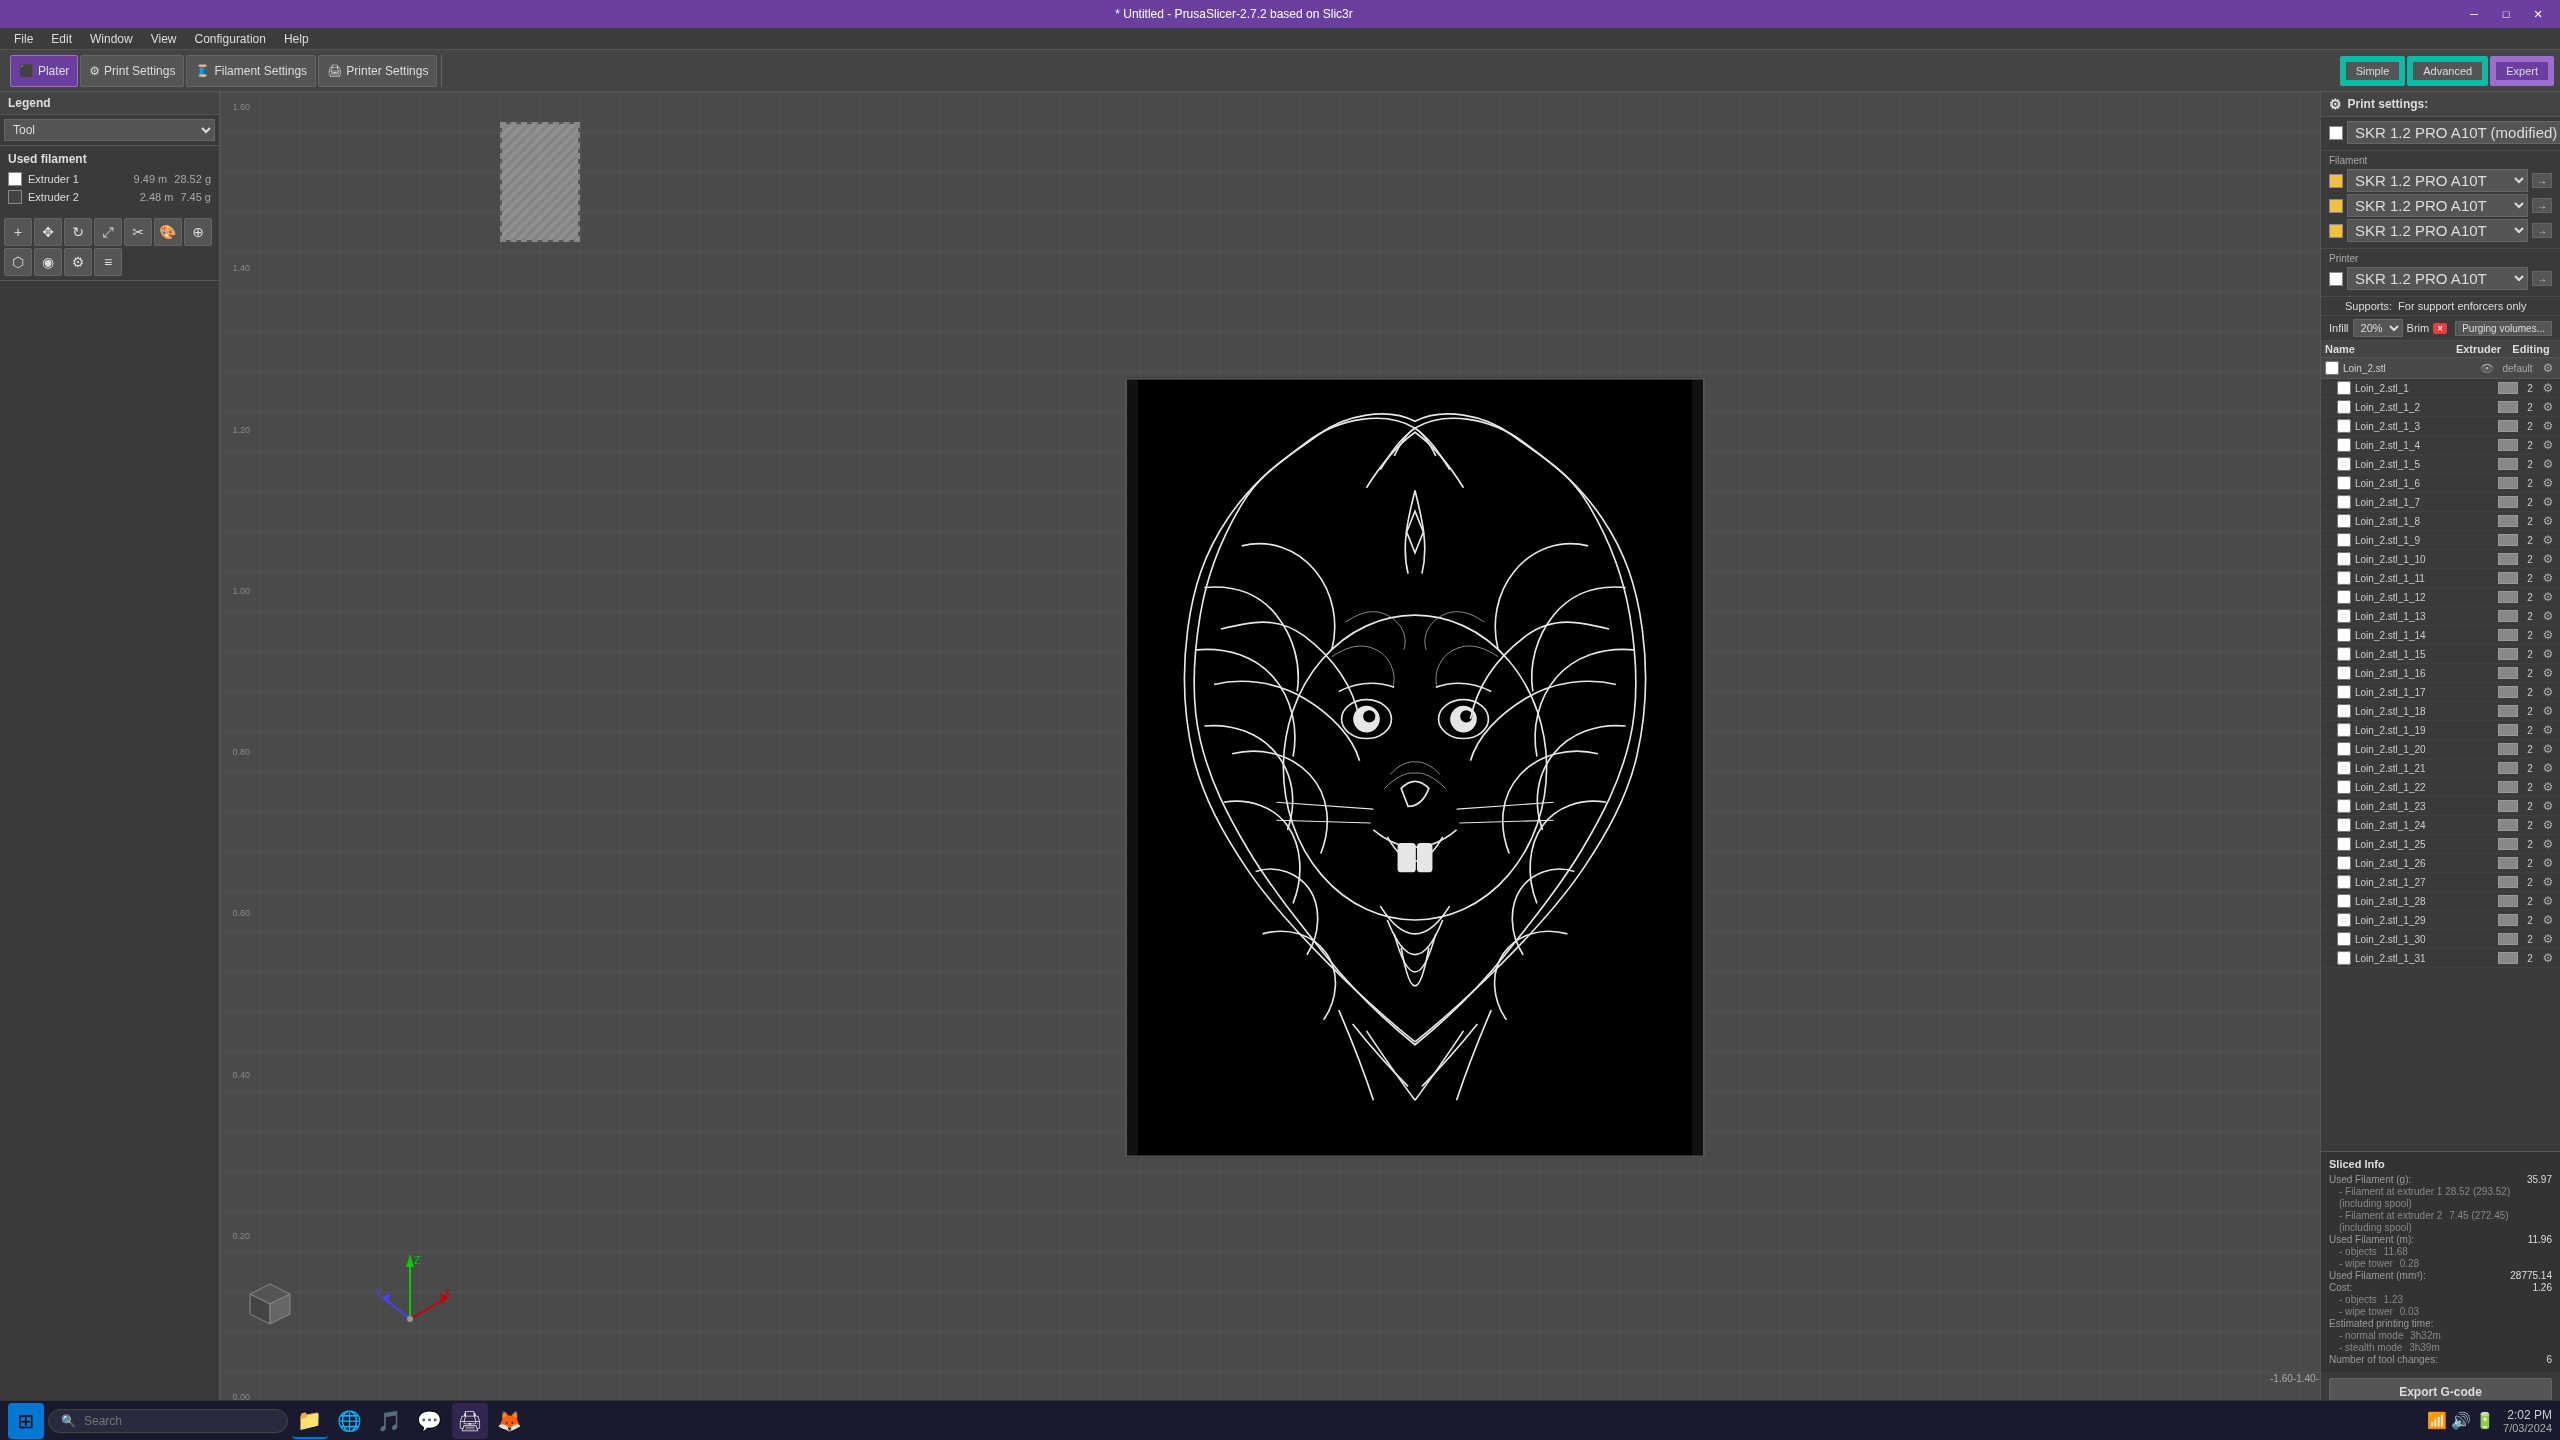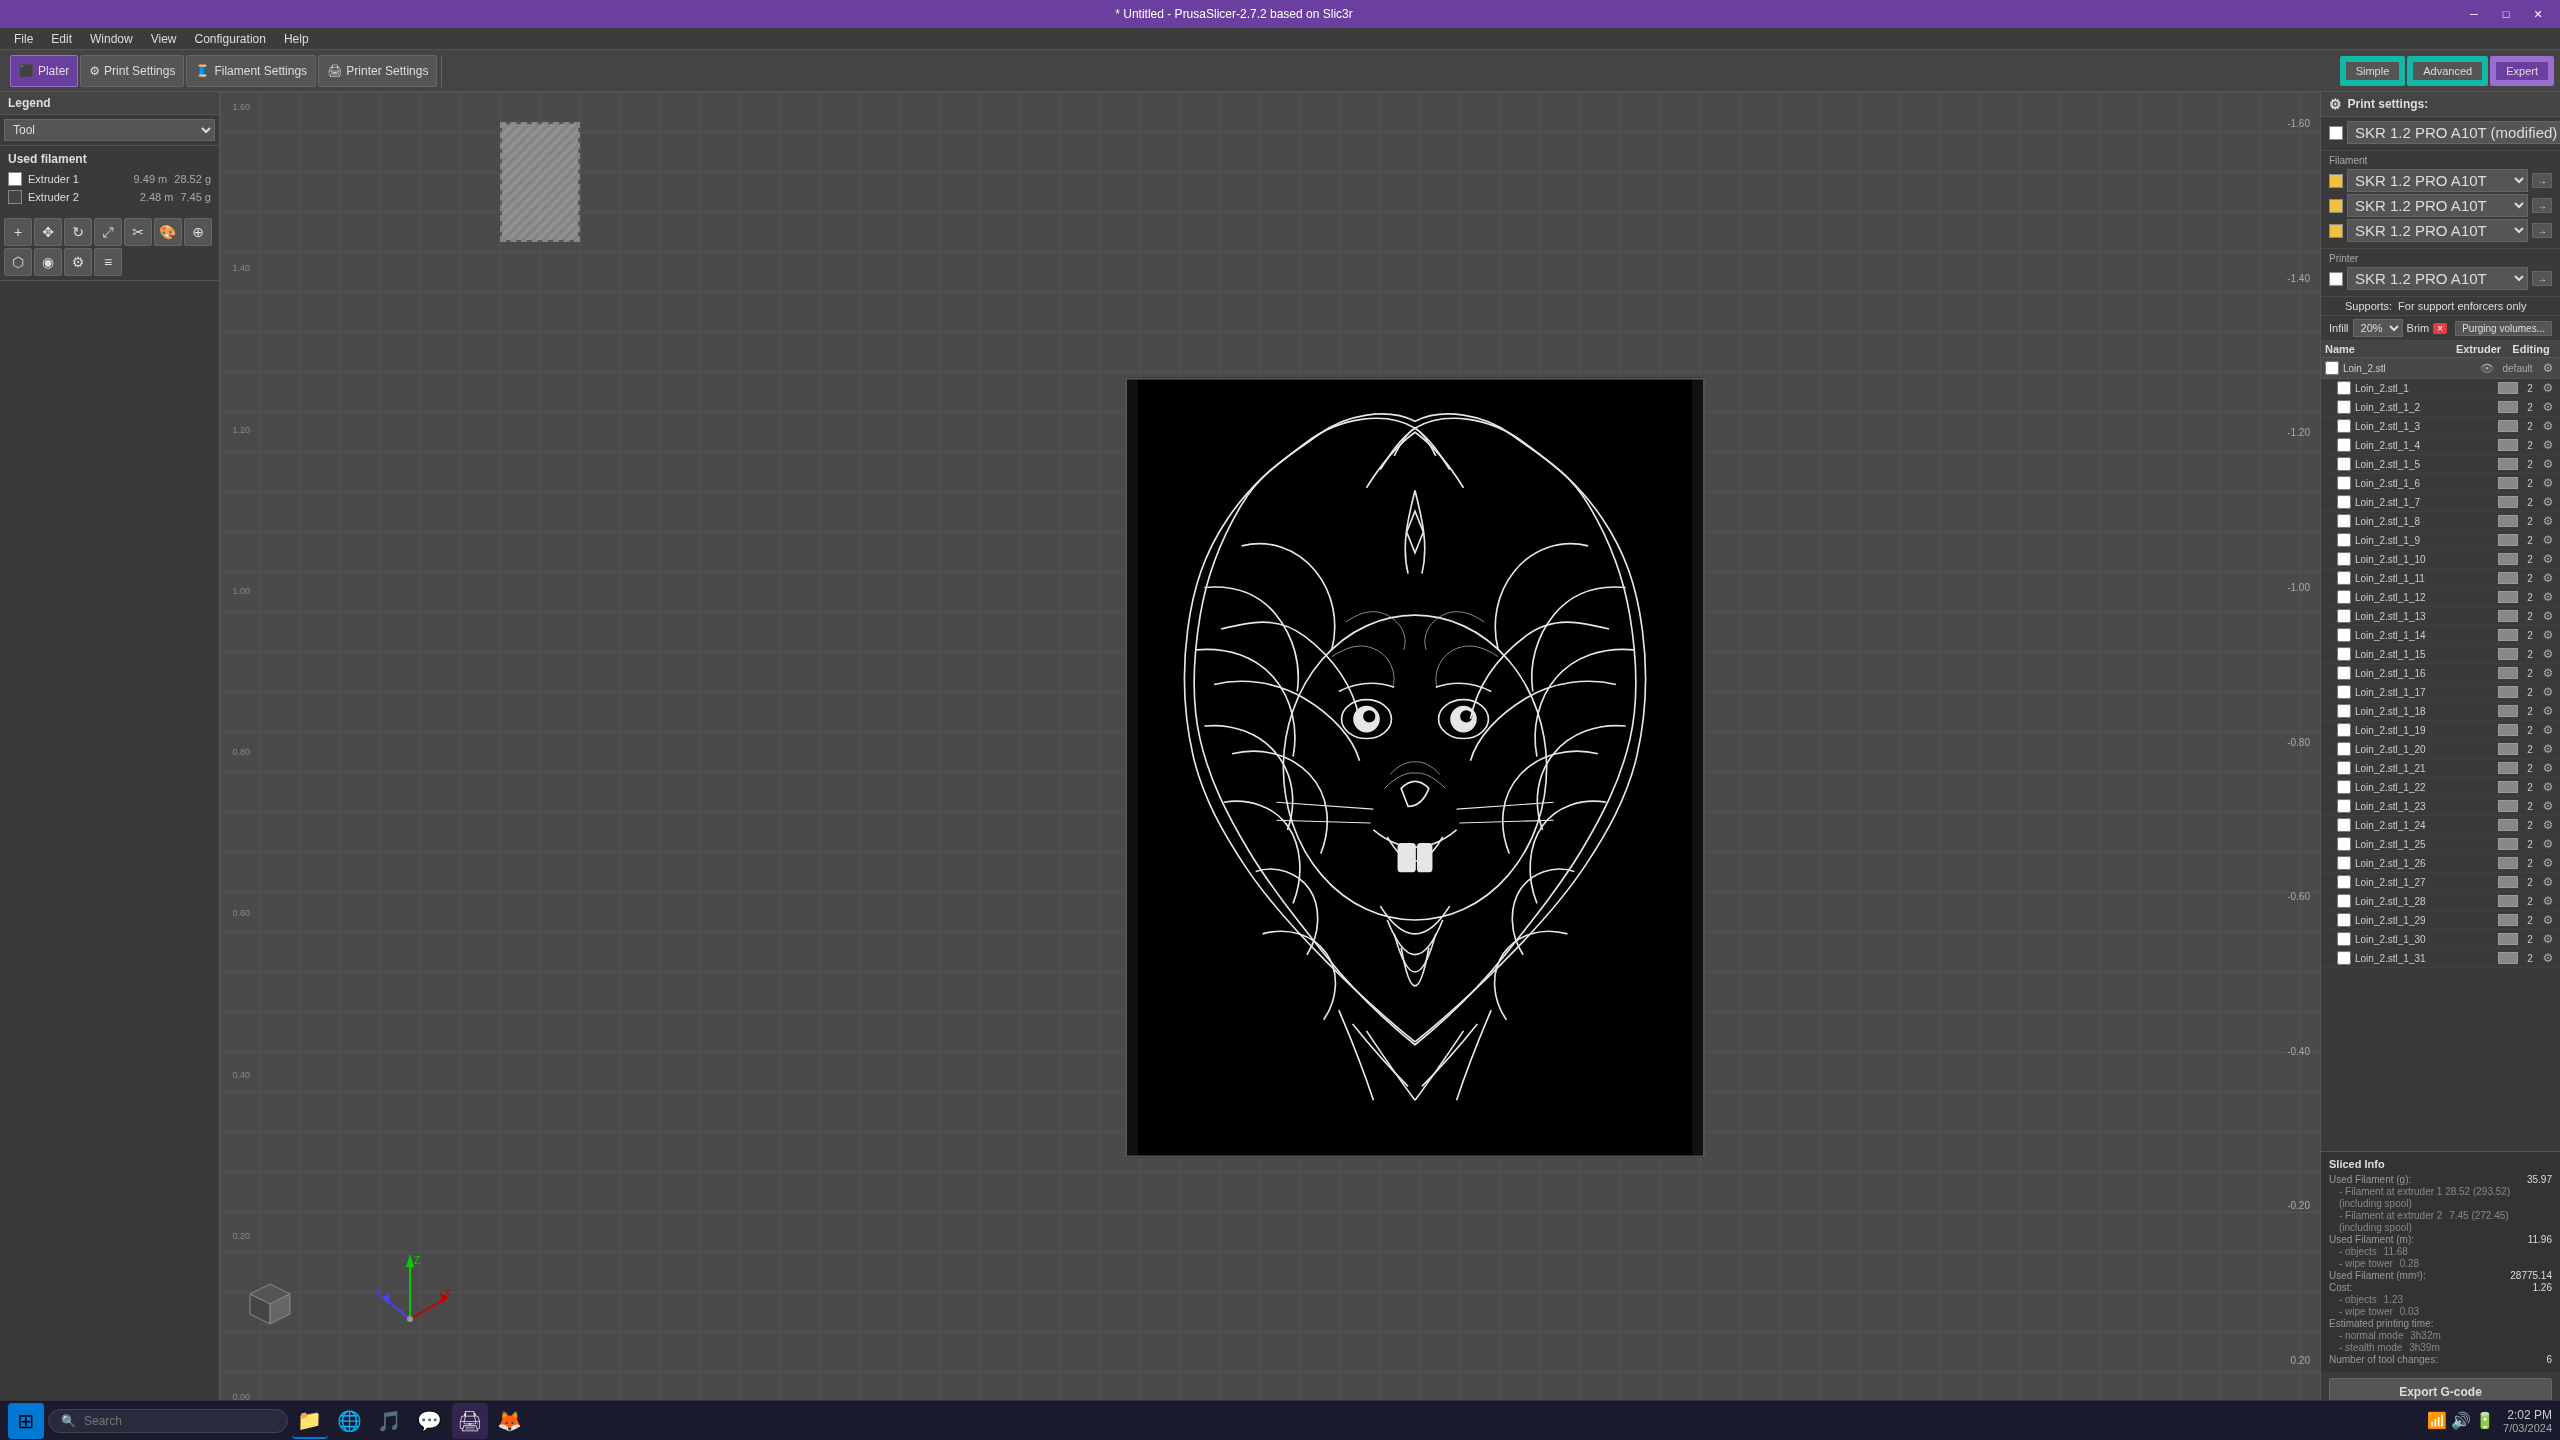"-1.60" #y-ruler { flex-direction: column -> row; padding: 26px 0 -> 8px 0 }
